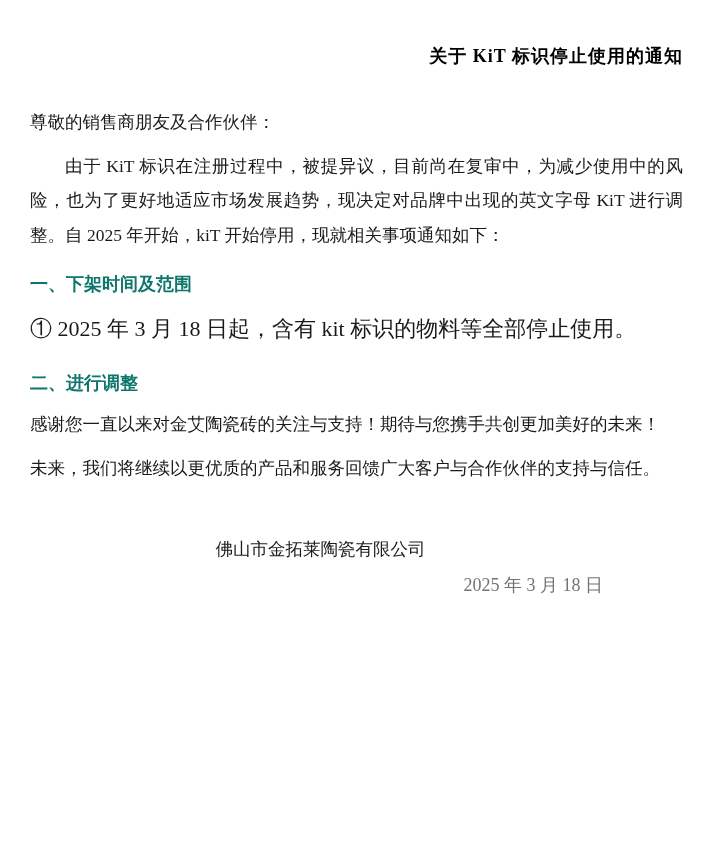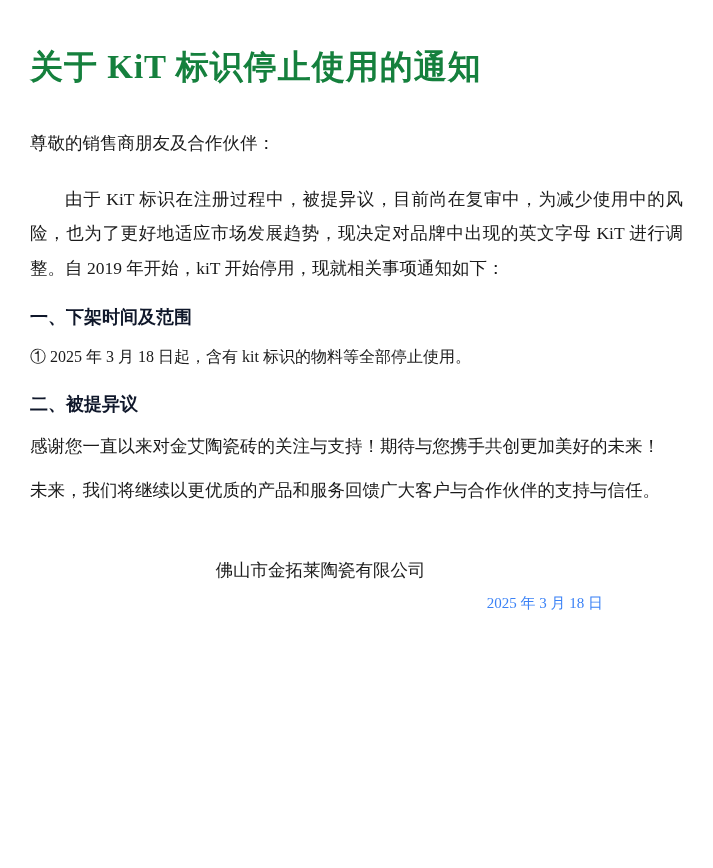"关于 KiT 标识停止使用的通知" .doc-title { color: #15803d -> #000000; font-size: 33px -> 18px; text-align: left -> right }
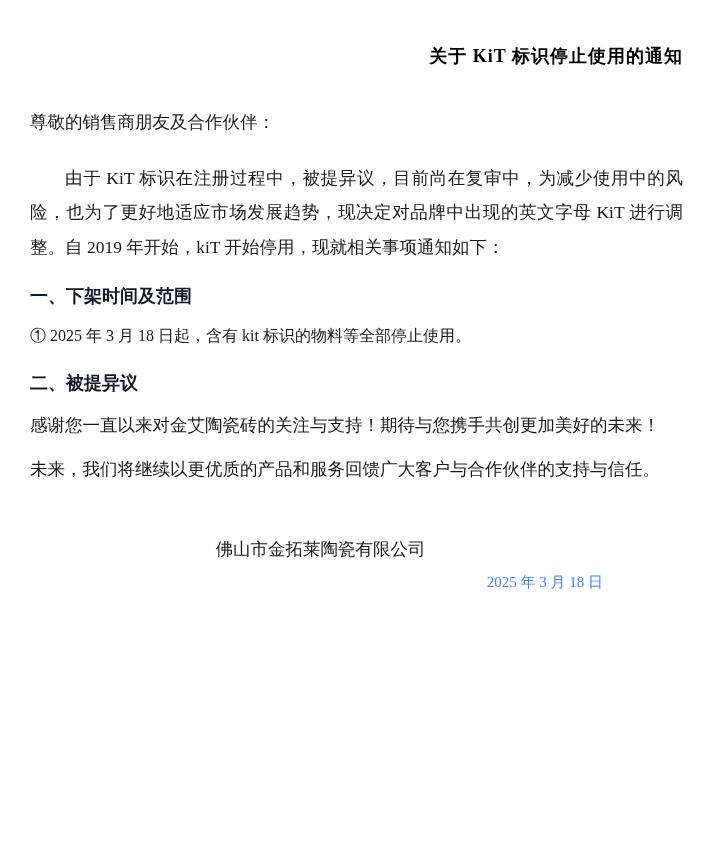"尊敬的销售商朋友及合作伙伴：" p.salutation { margin-bottom: 22px -> 10px }
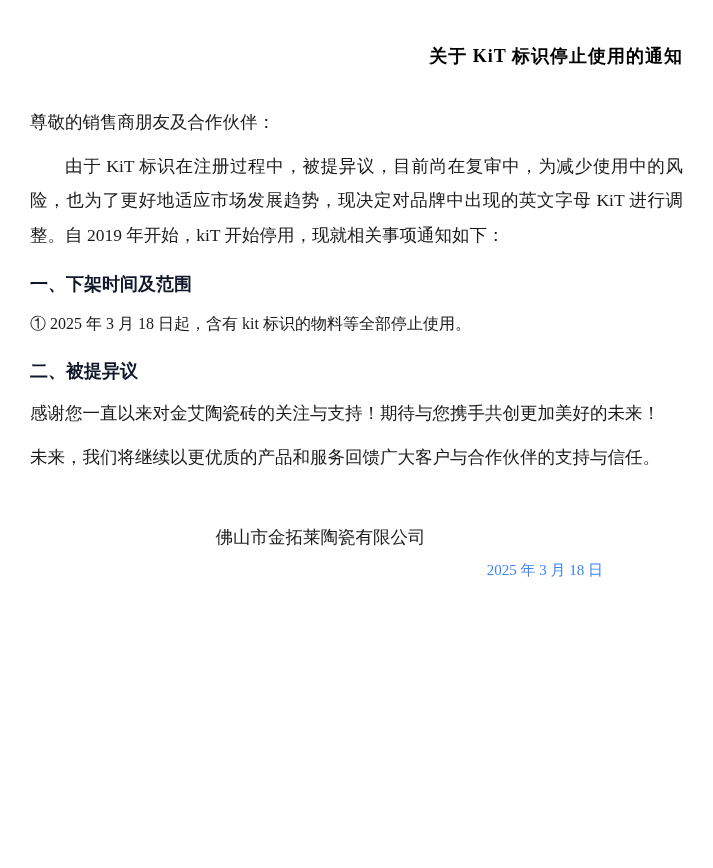"由于 KiT" p.para { text: 2019 -> 2025 }
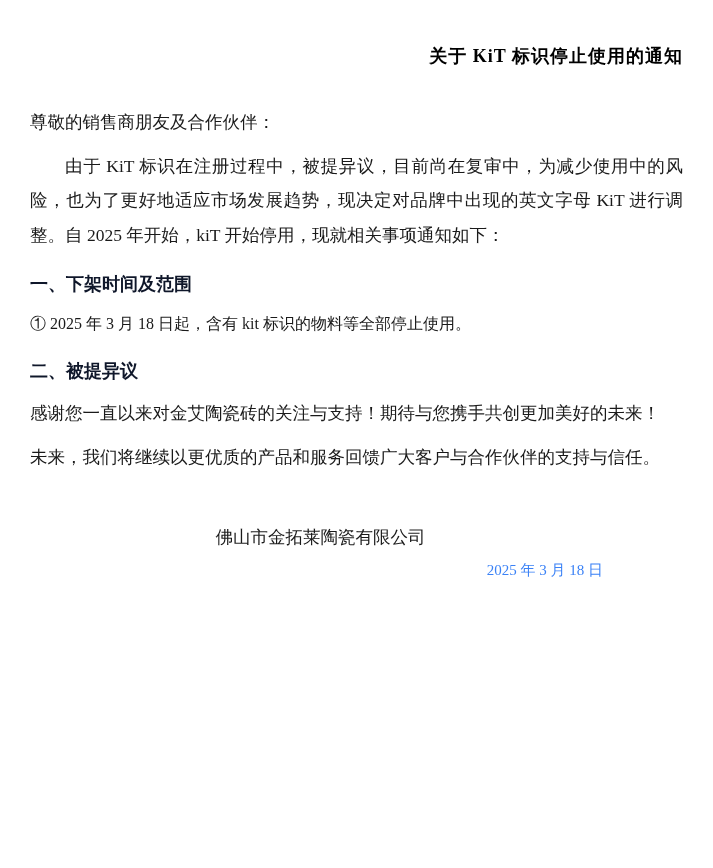"一、下架时间及范围" h2.section { color: #0f172a -> #0f766e }
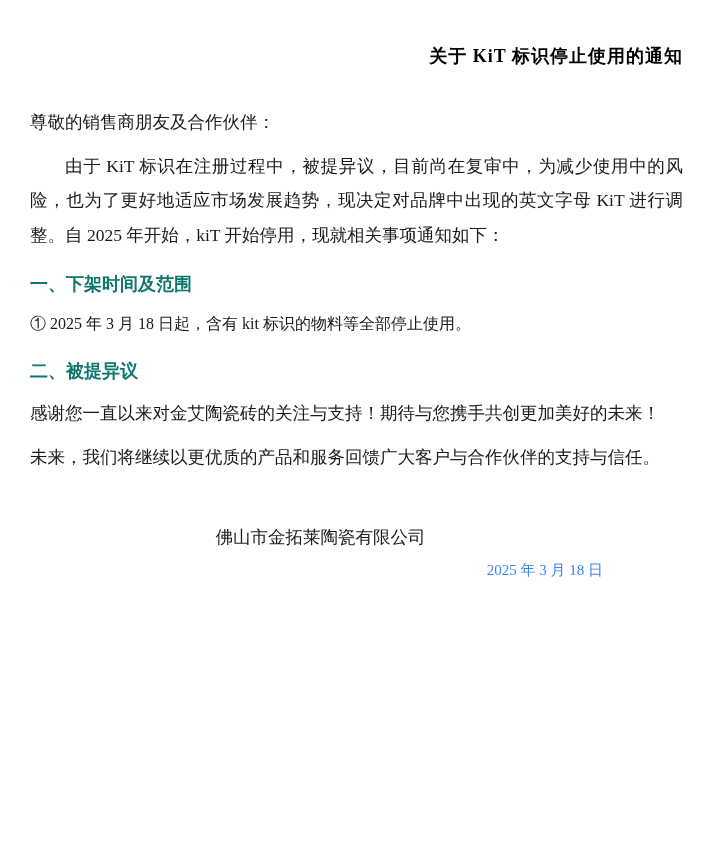"① 2025 年 3 月" p.listitem { font-size: 16px -> 22px }
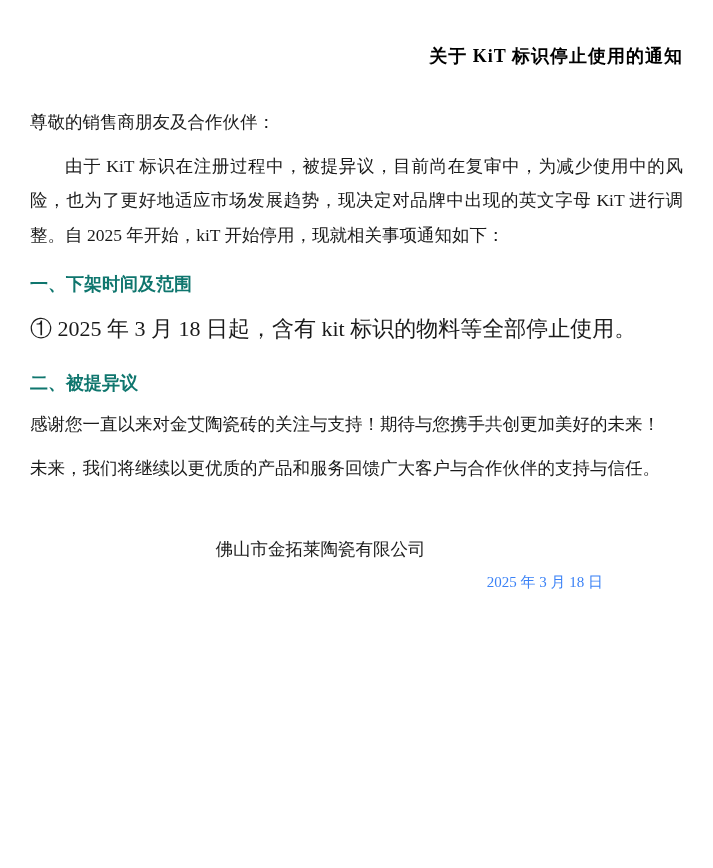"二、被提异议" h2.section { text: 被提异议 -> 进行调整 }
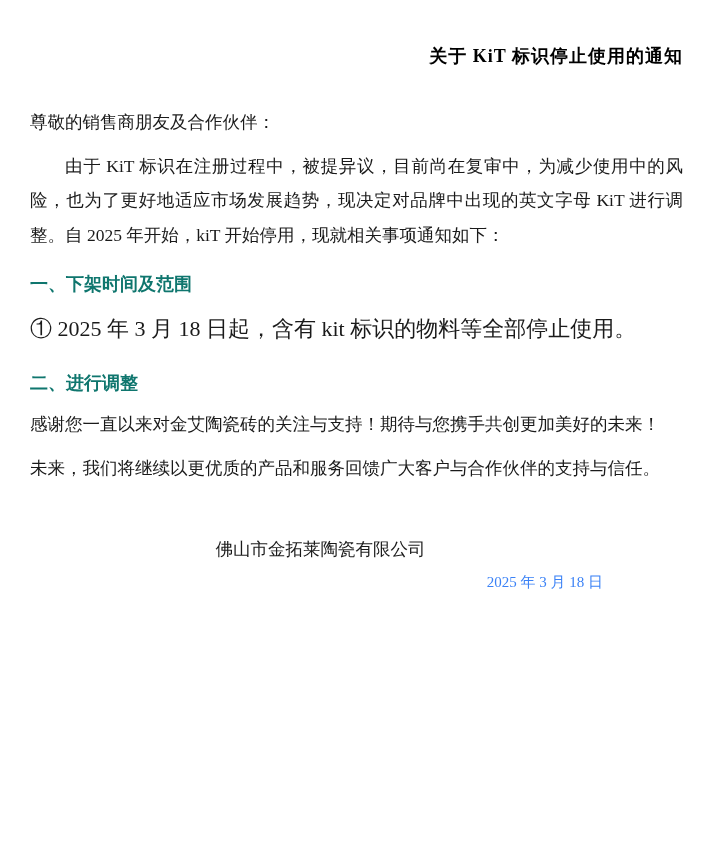"2025 年 3 月 18" .signature .date { color: #3b82f6 -> #737373; font-size: 15px -> 18px }
